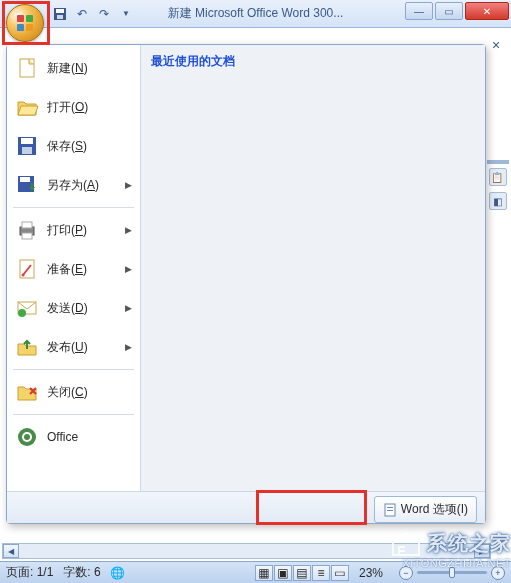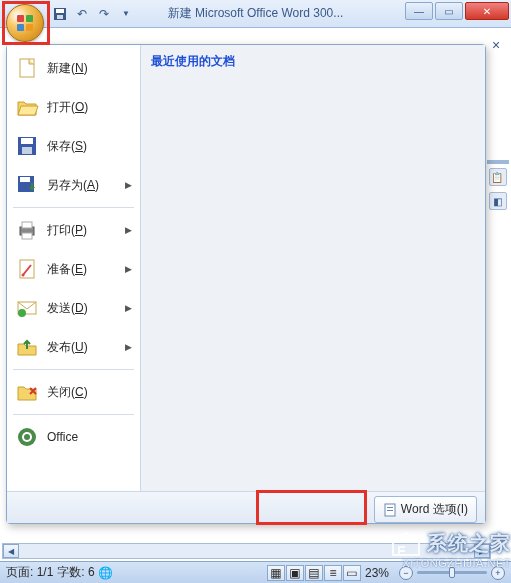"页面: 1/1" .statusbar { gap: 4px -> 10px }
